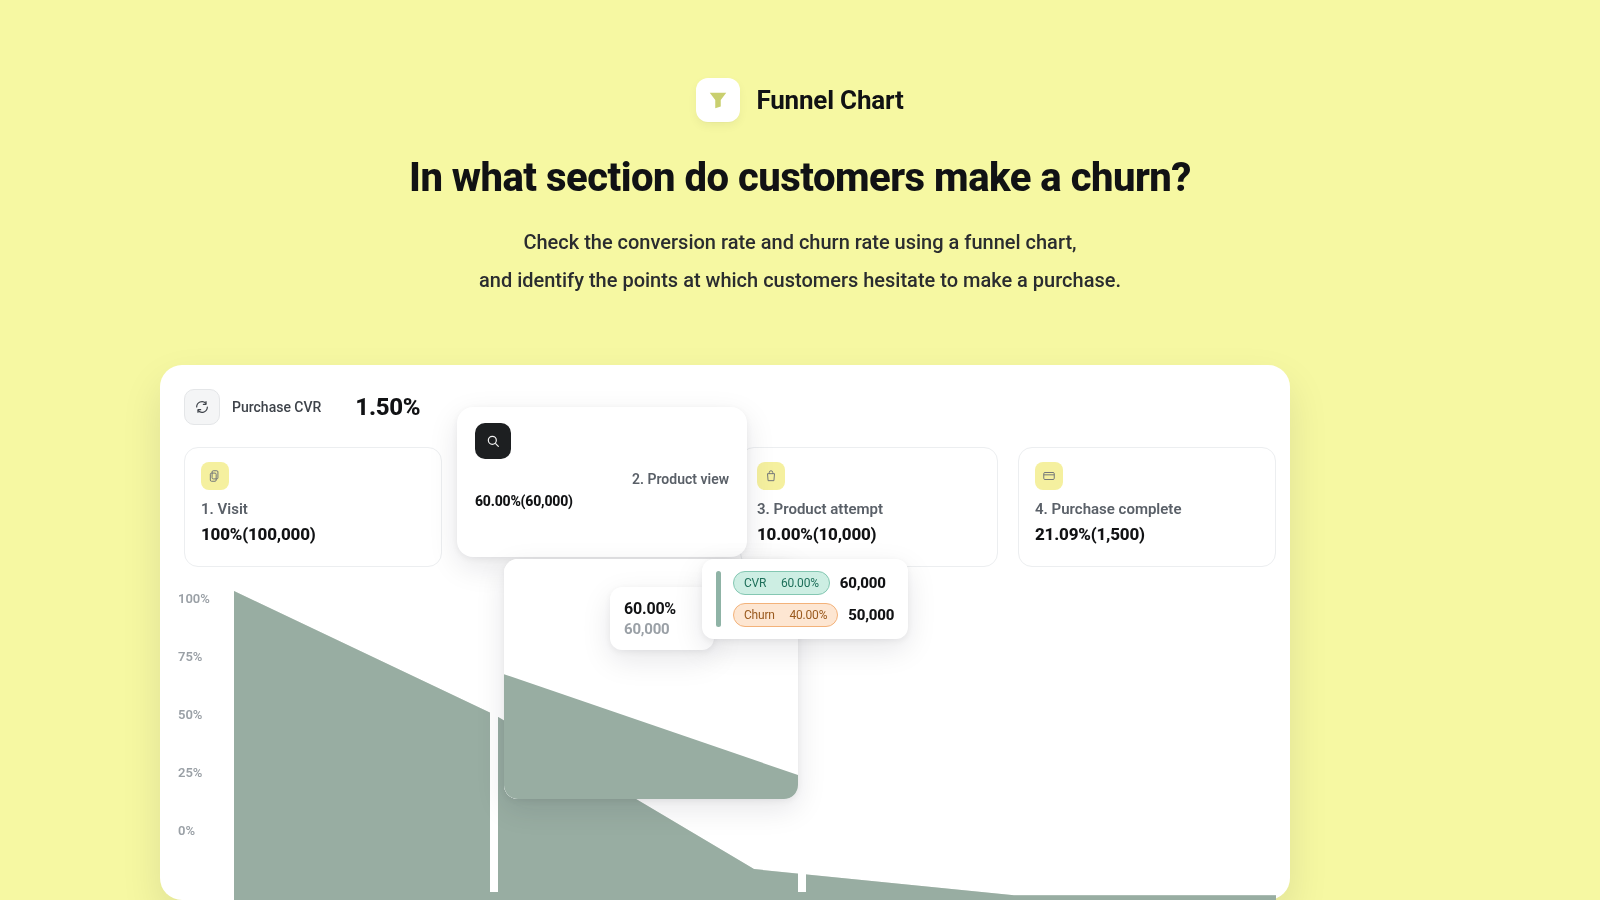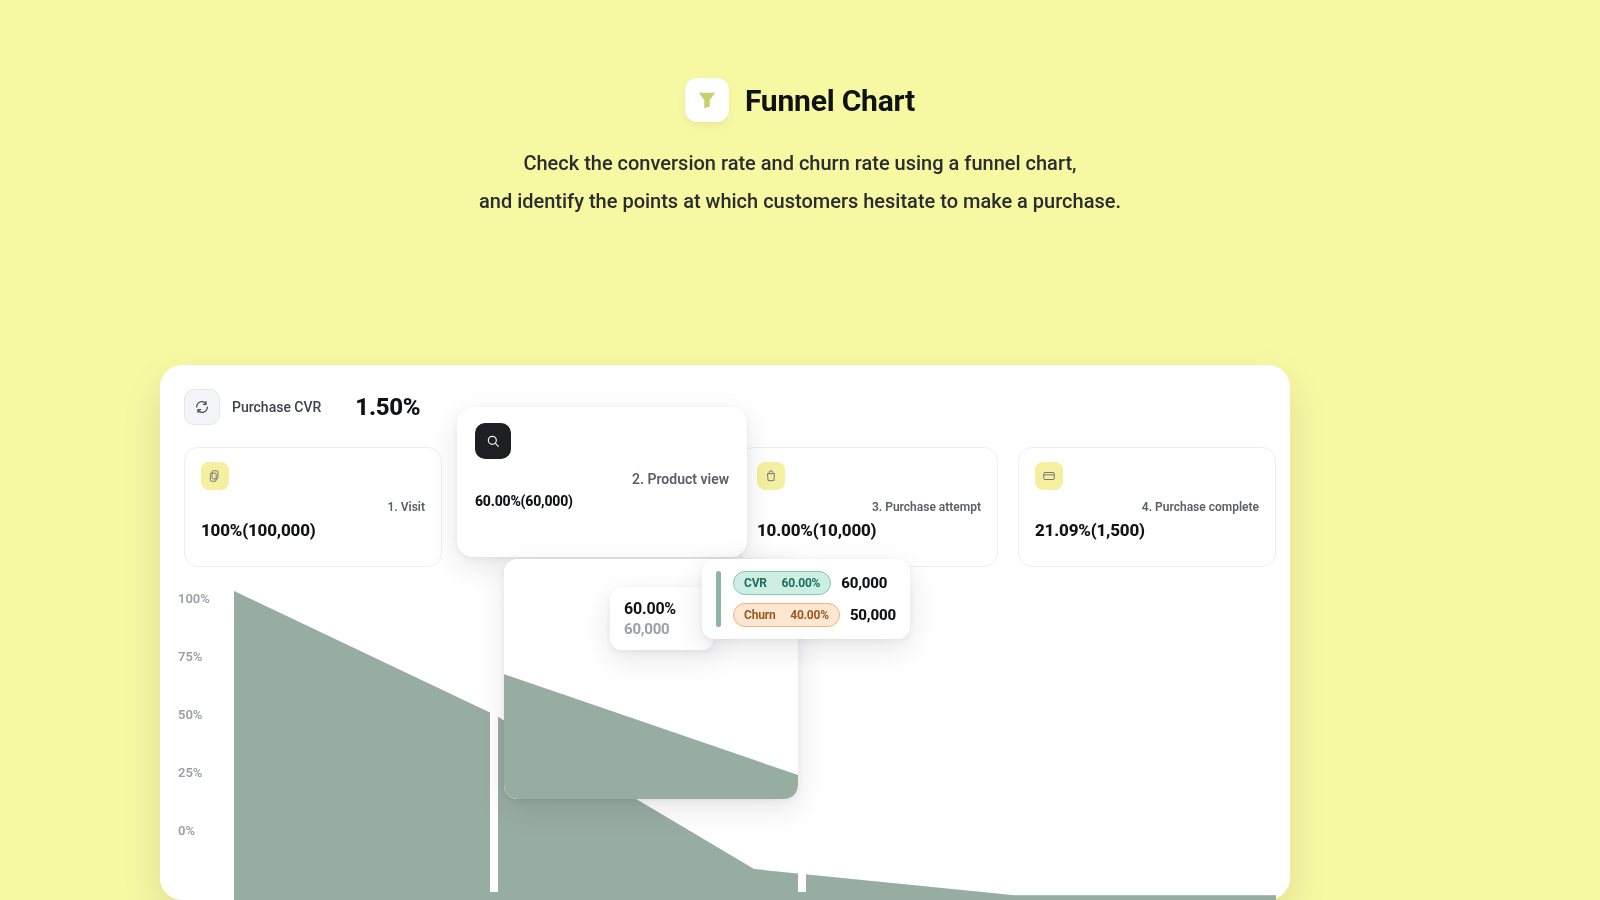"Funnel Chart" .brand .name { font-size: 30px -> 26px }
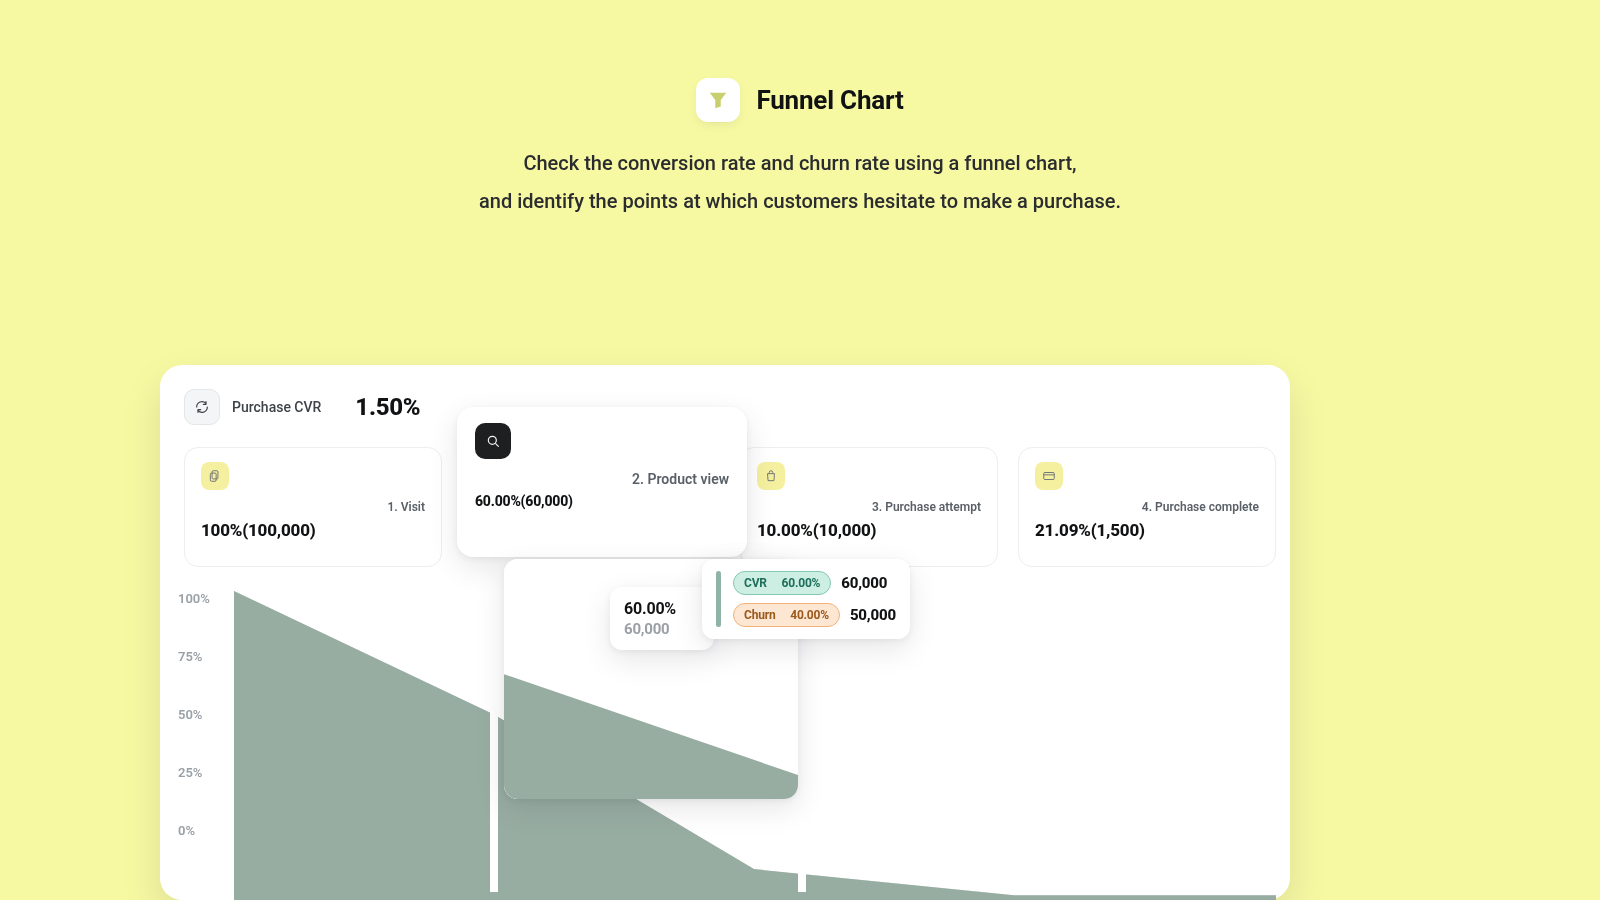"In what section do customers" h1 { html: none -> <h1>In what section do customers make a churn?</h1> }
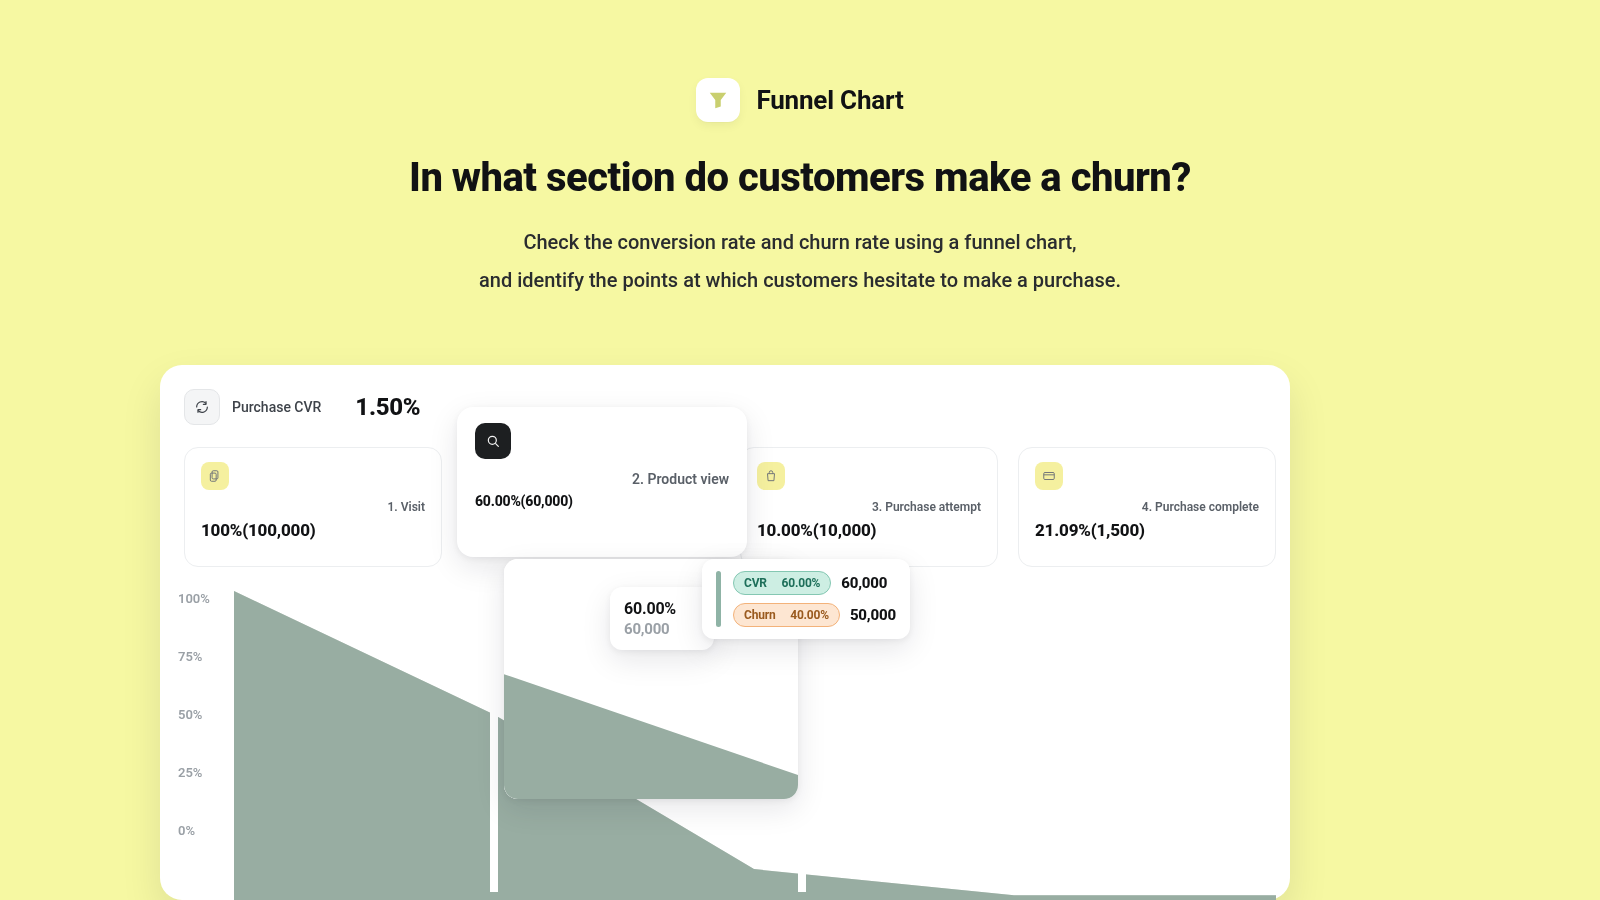"1. Visit" .step .t { font-size: 12px -> 15px; text-align: right -> none }
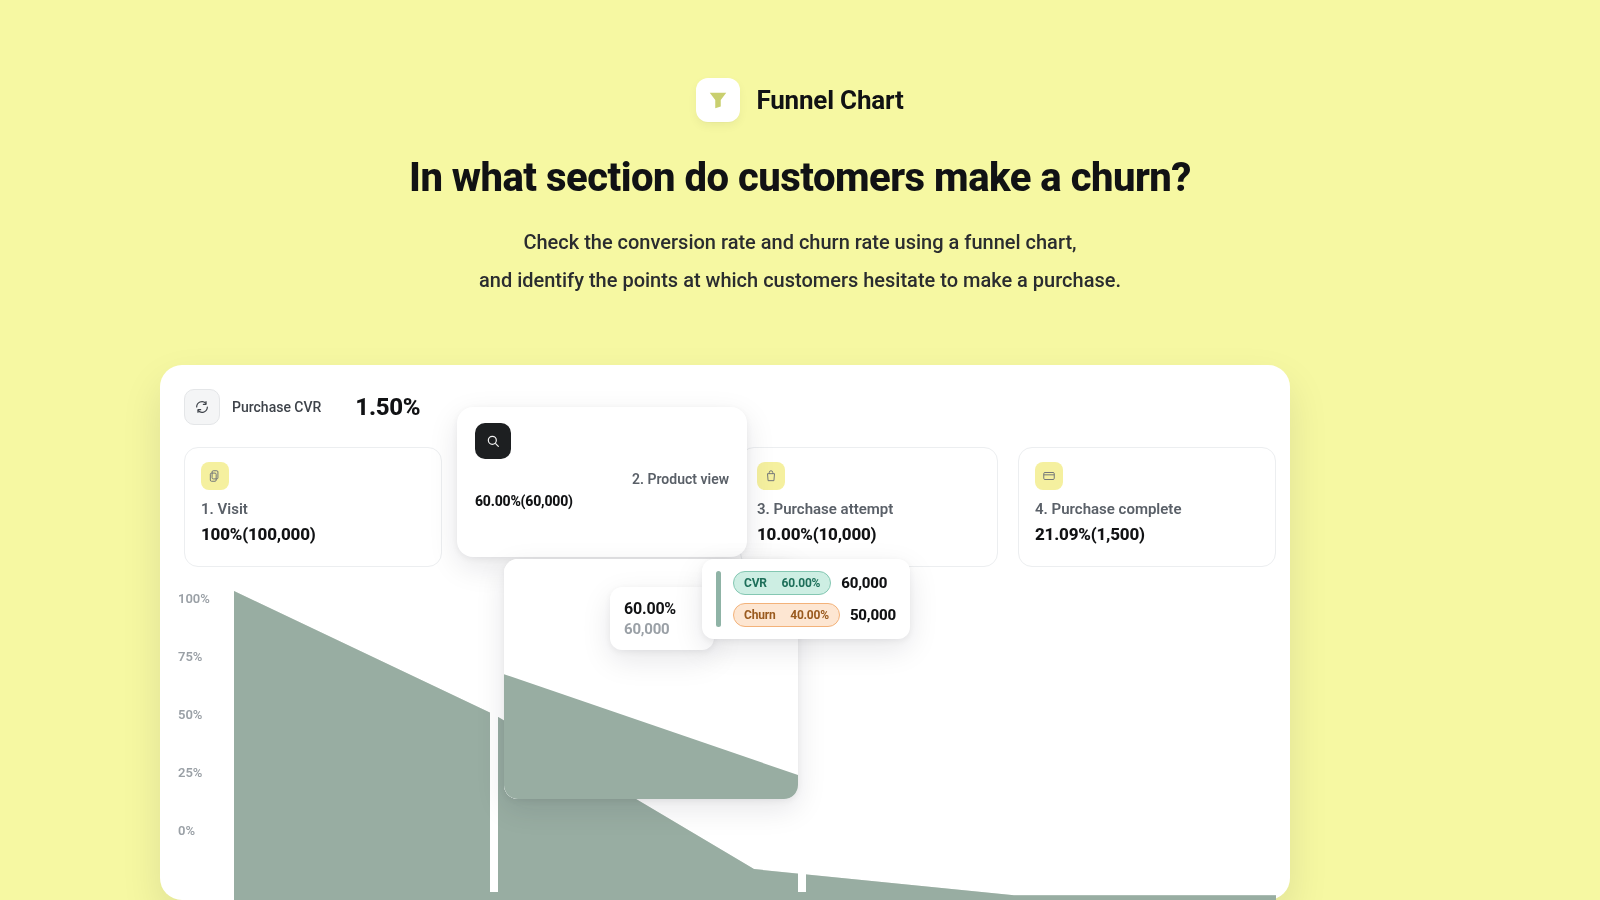"Purchase attempt" span { text: Purchase -> Product }
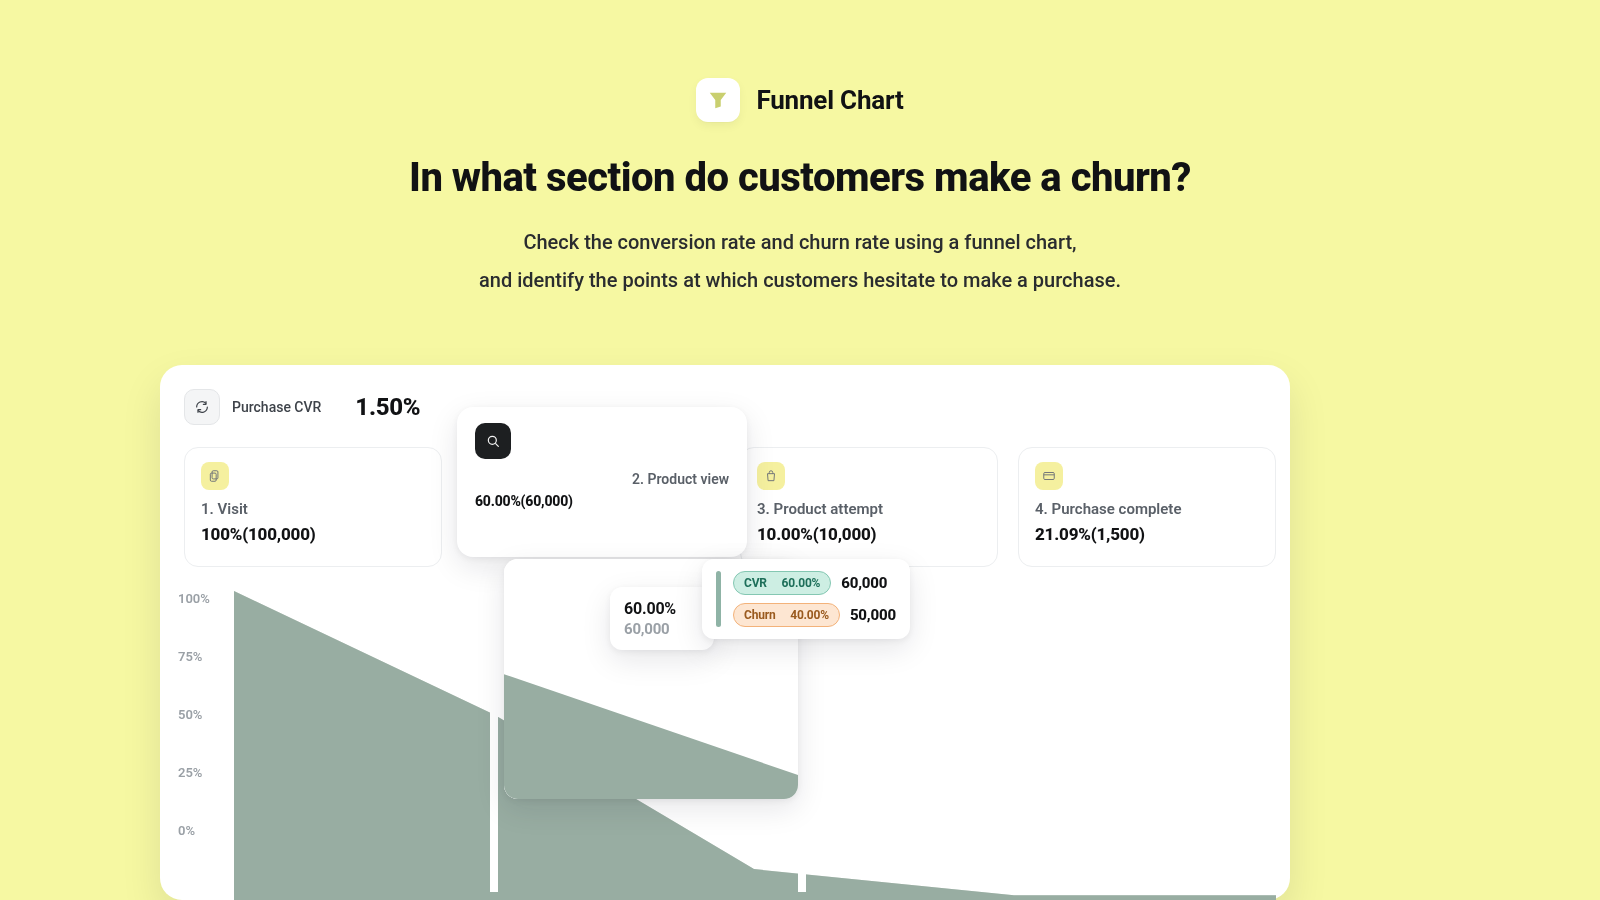"CVR" .pill { font-weight: 700 -> 400 }
